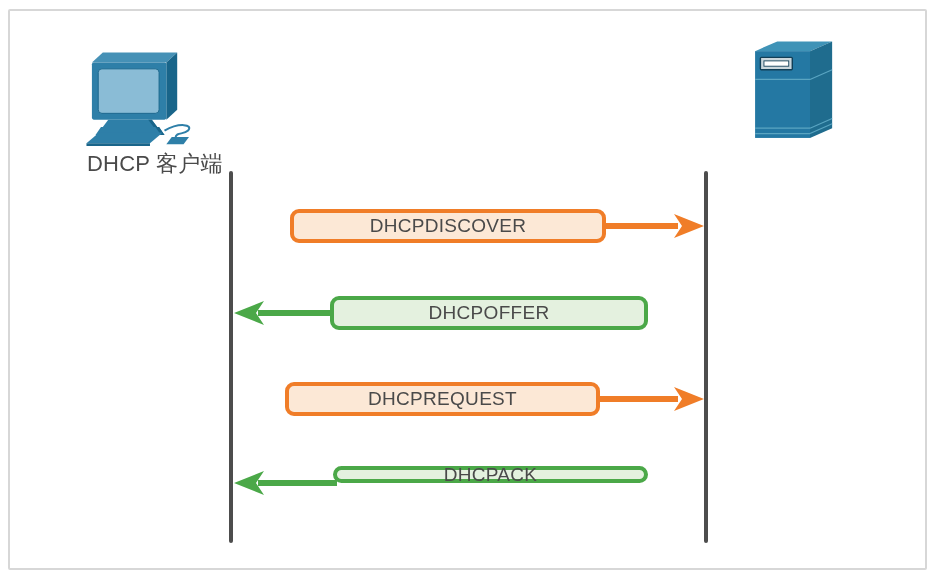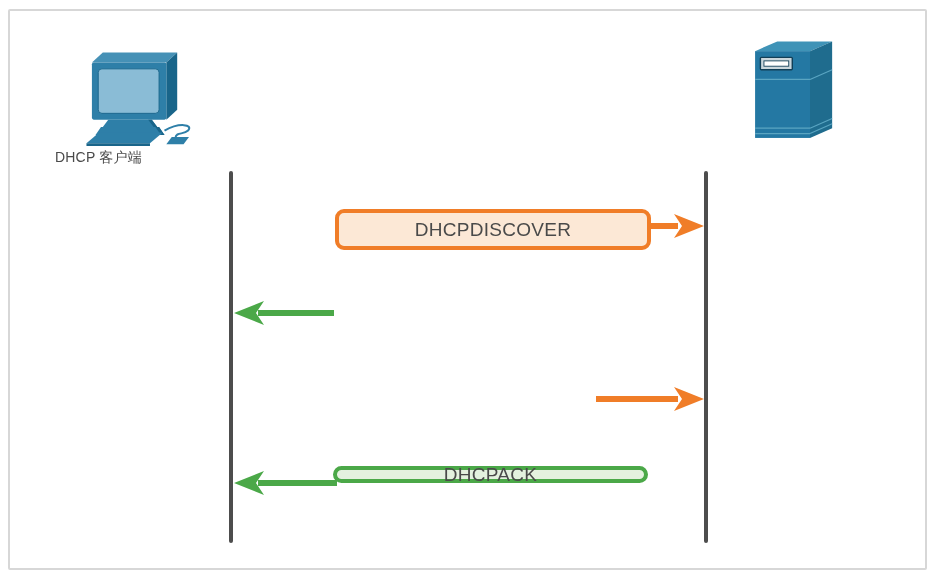"DHCP 客户端" .node-label { font-size: 14px -> 22px; margin-left: none -> 32px }
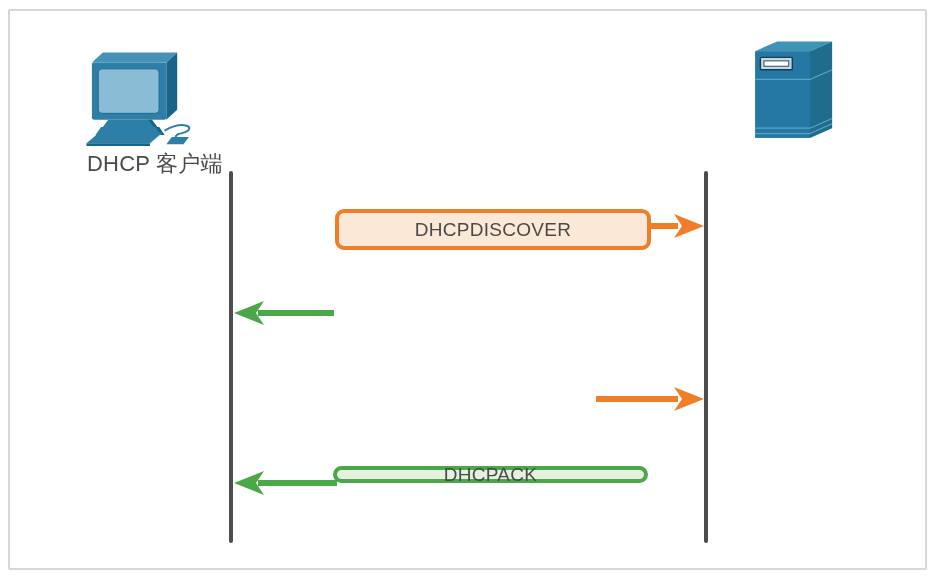"DHCPDISCOVER" div.msg { height: 41px -> 34px; margin-left: 45px -> none }
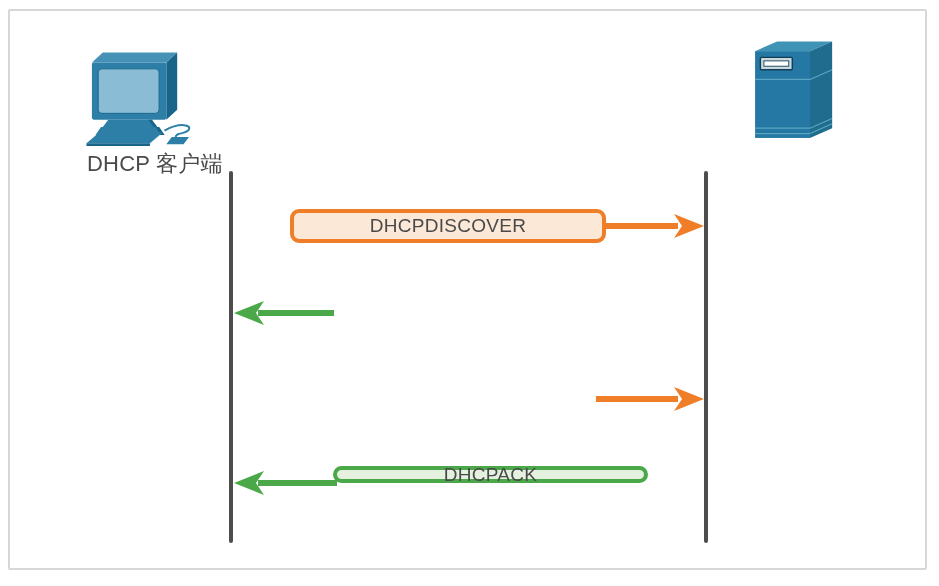"DHCPOFFER" div.msg { html: none -> <div> <span>DHCPOFFER</span> </div> }
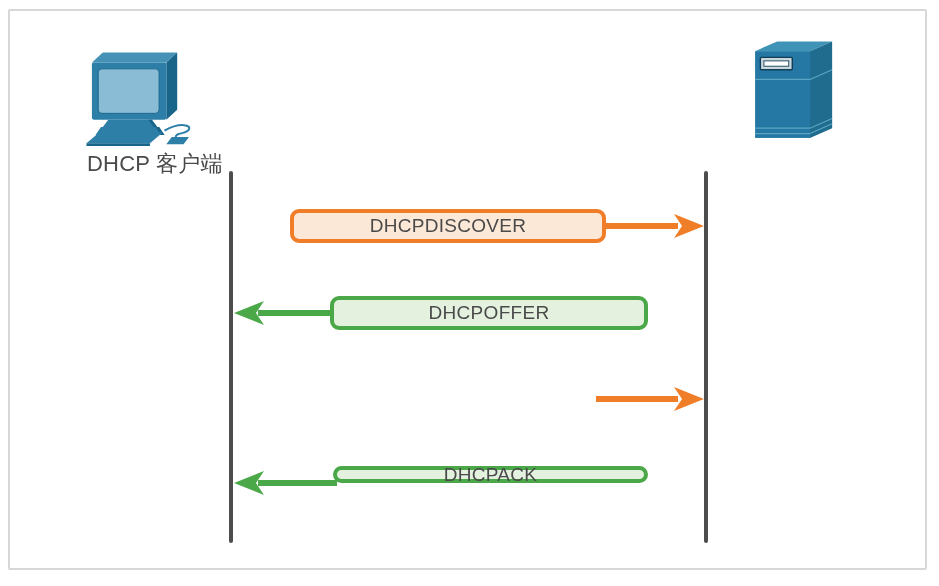"DHCPREQUEST" div.msg { html: none -> <div> <span>DHCPREQUEST</span> </div> }
